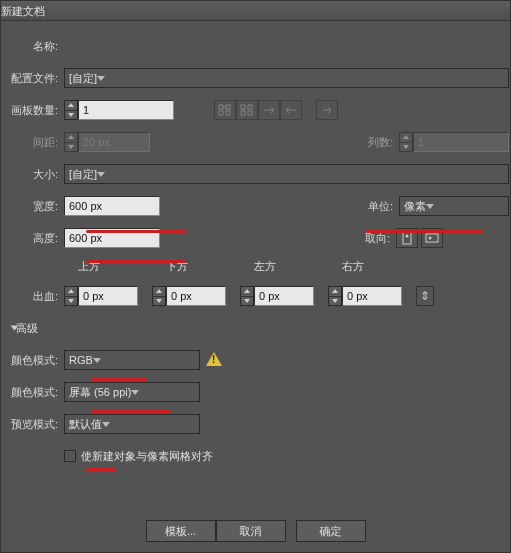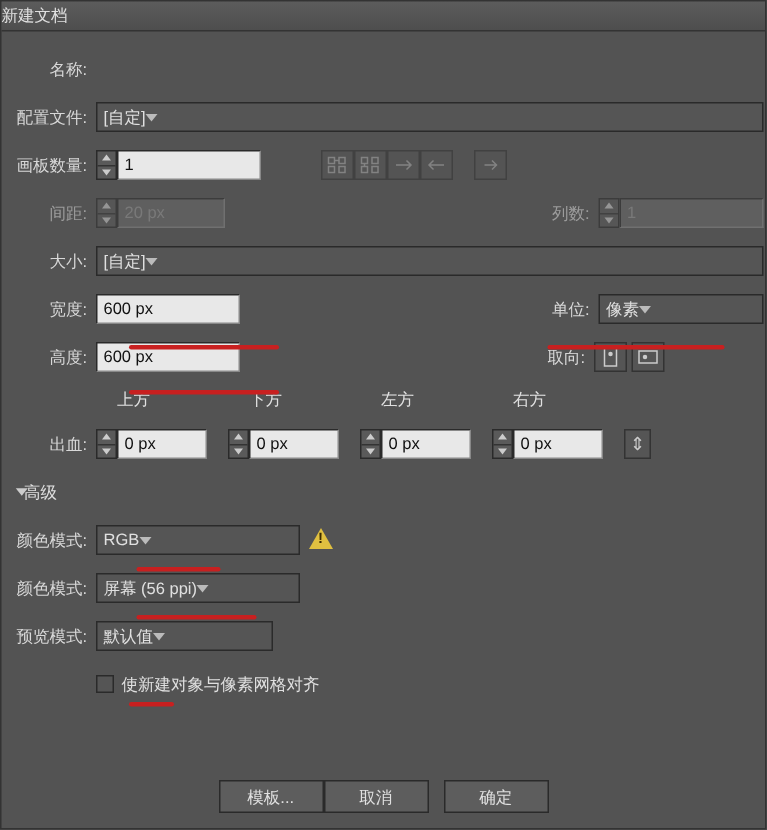"默认值" div.sel { width: 118px -> 136px }
